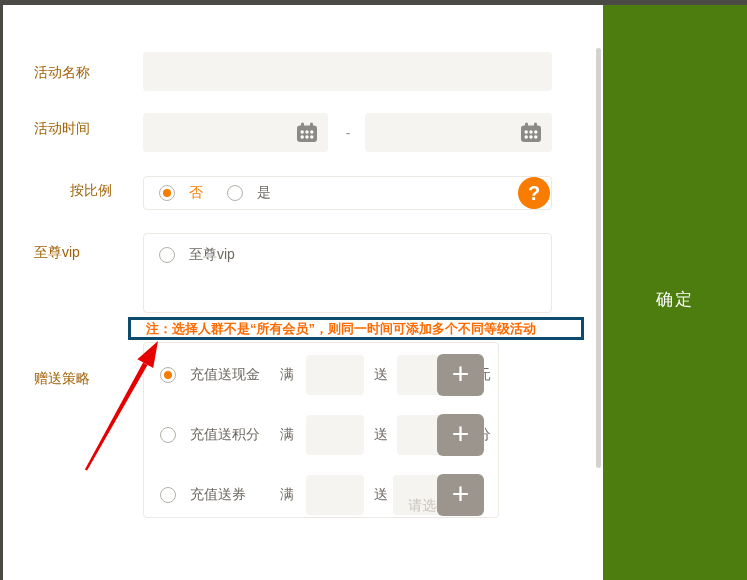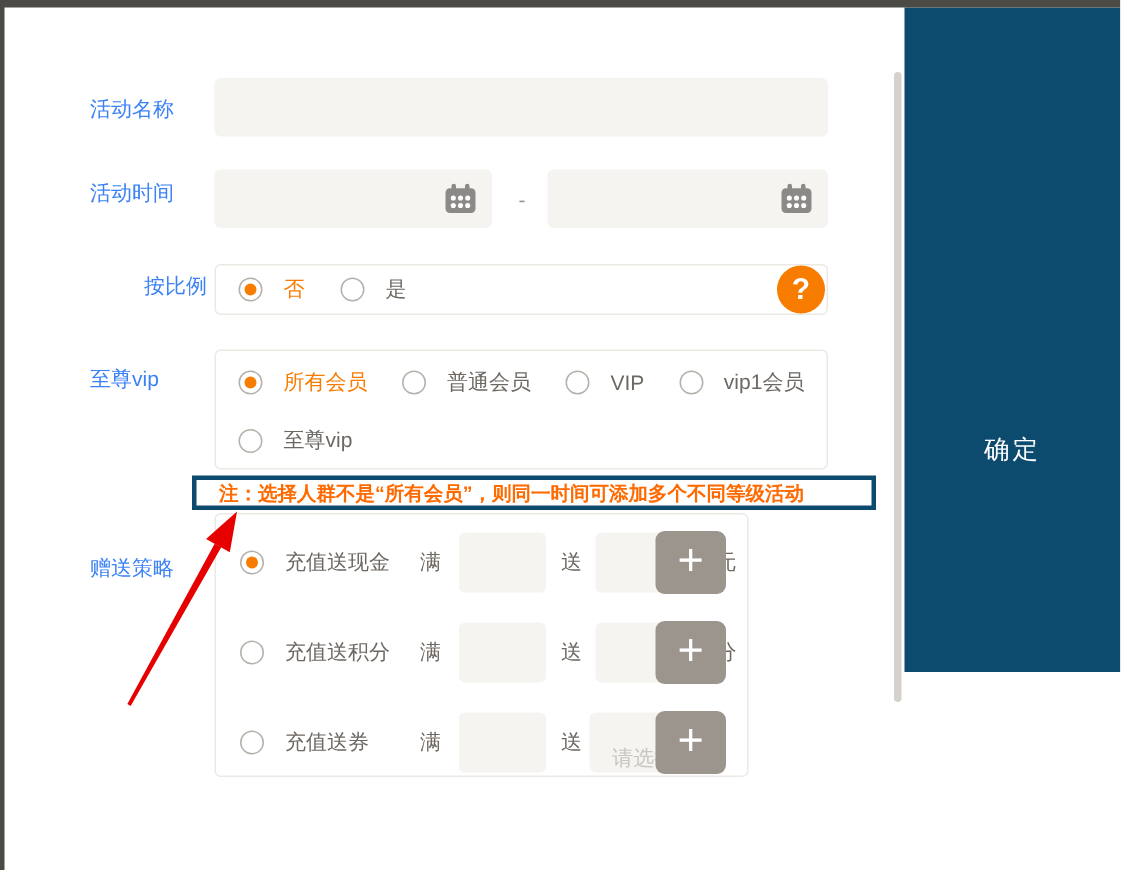"活动名称" .flabel { color: #3b82f6 -> #a16207; left: 60px -> 34px }
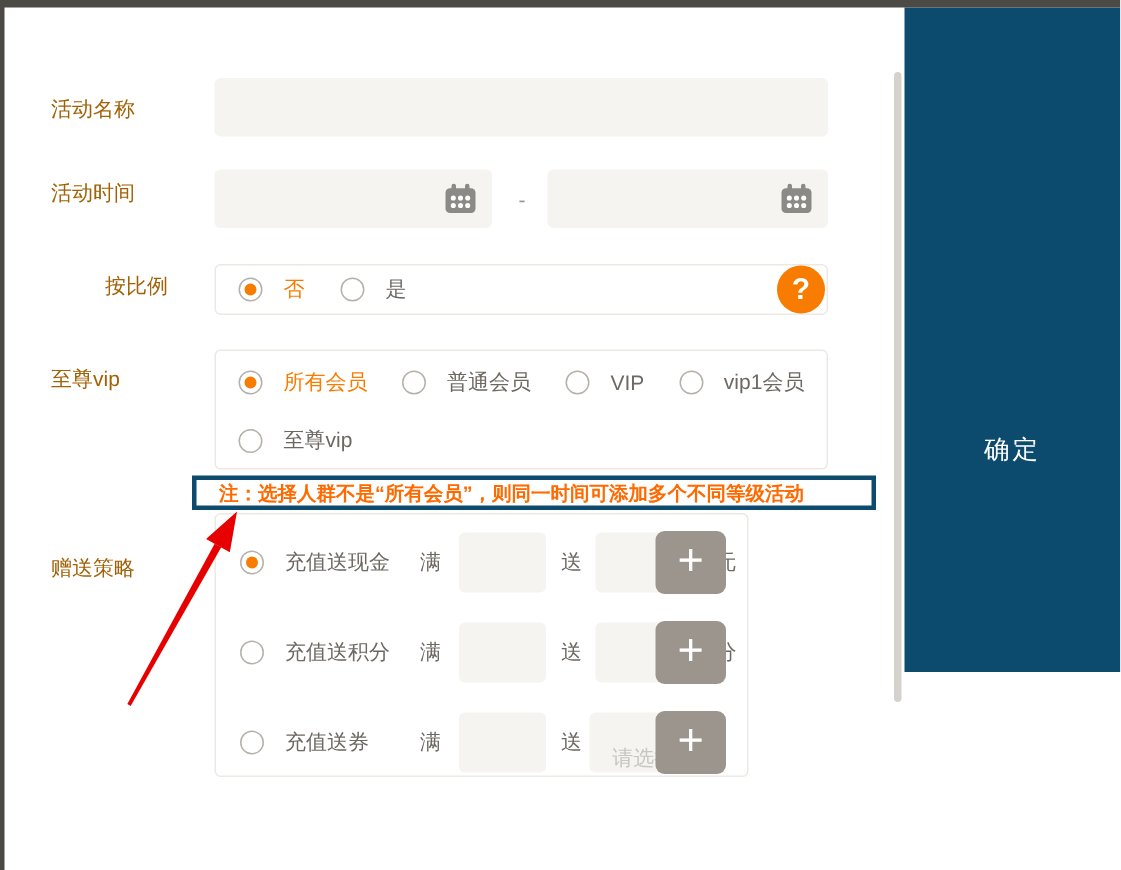"所有会员" div.aud-row { html: <div> <span> <span></span> <span>所有会员</span> </span> <span> <span></span> <span>普通会员</span> </span> <span> <span></span> <span>VIP</span> </span> <span> <span></span> <span>vip1会员</span> </span> </div> -> none }
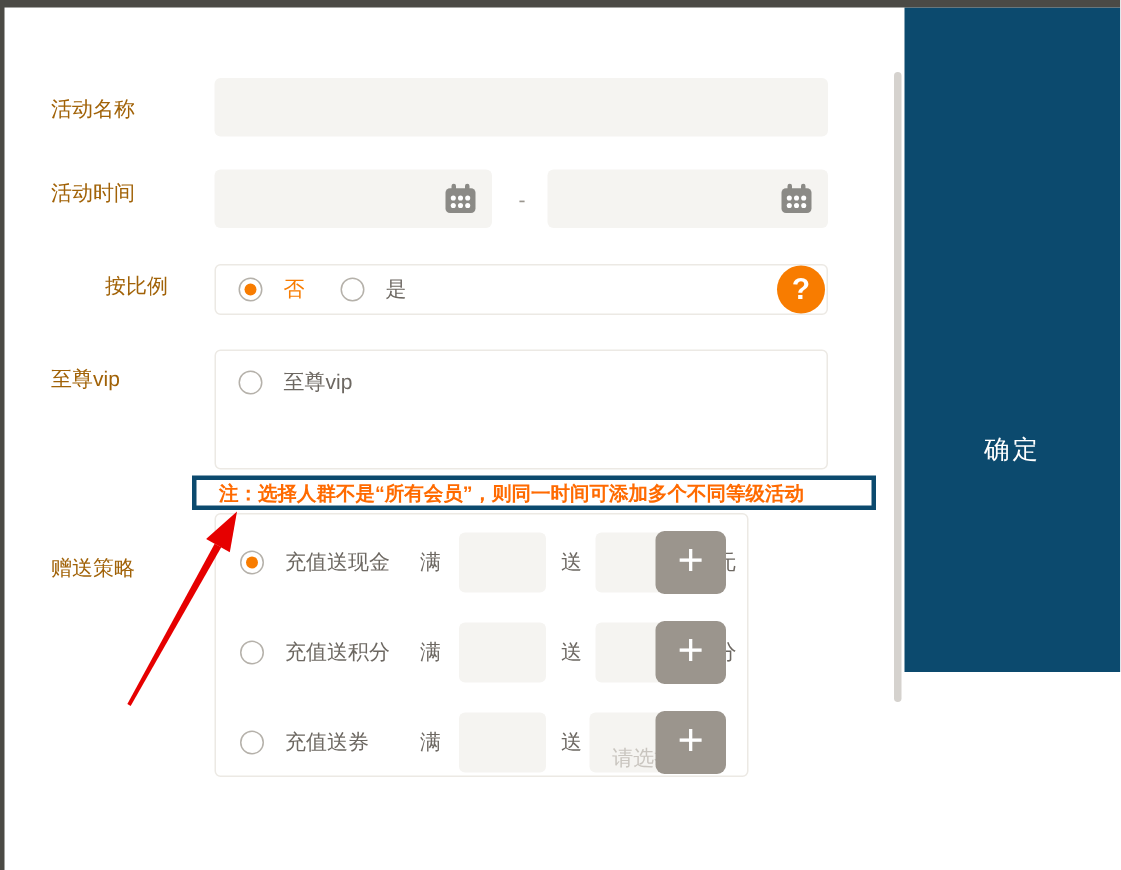"确定" .panel { background: #0c4a6e -> #4d7c0f; height: 443px -> 575px }
